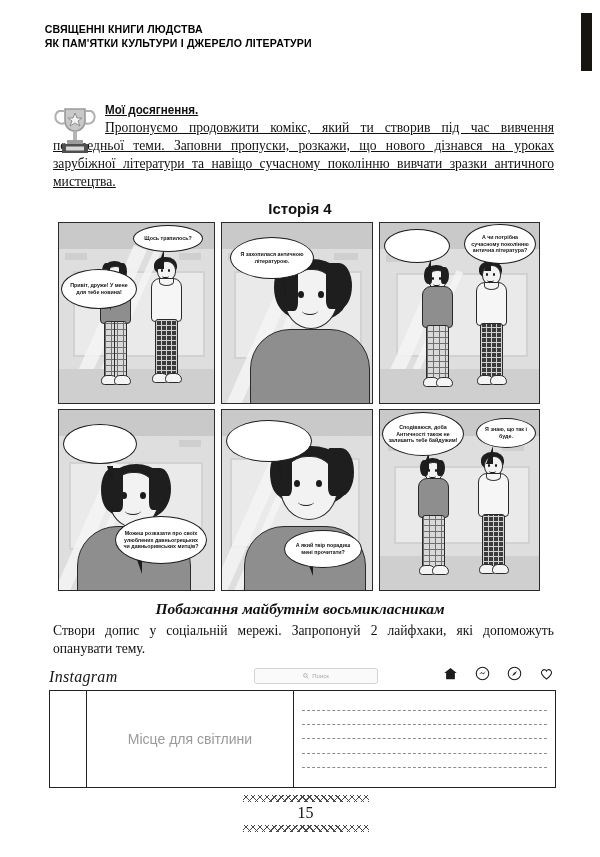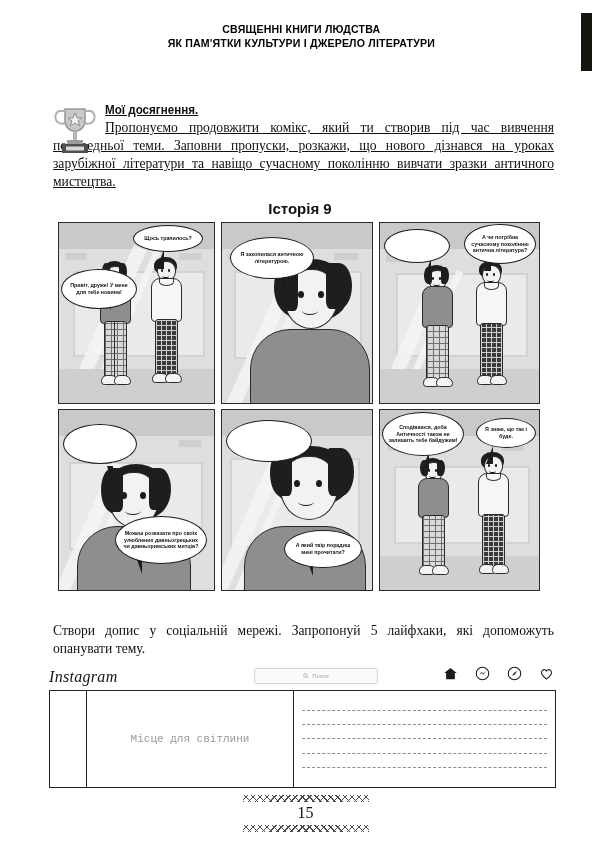"СВЯЩЕННІ КНИГИ ЛЮДСТВА" .runhead { text-align: center -> left }
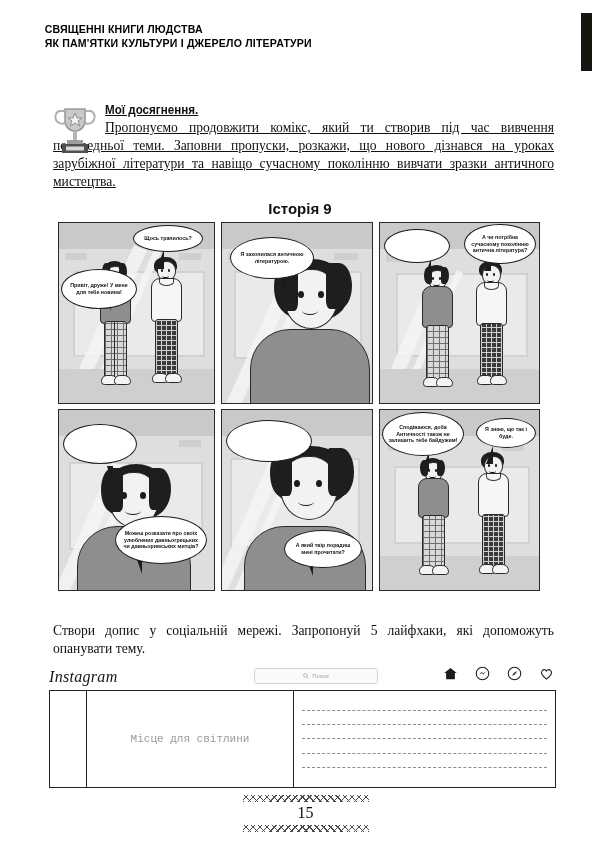"Історія 9" div.story-title { text: 9 -> 4 }
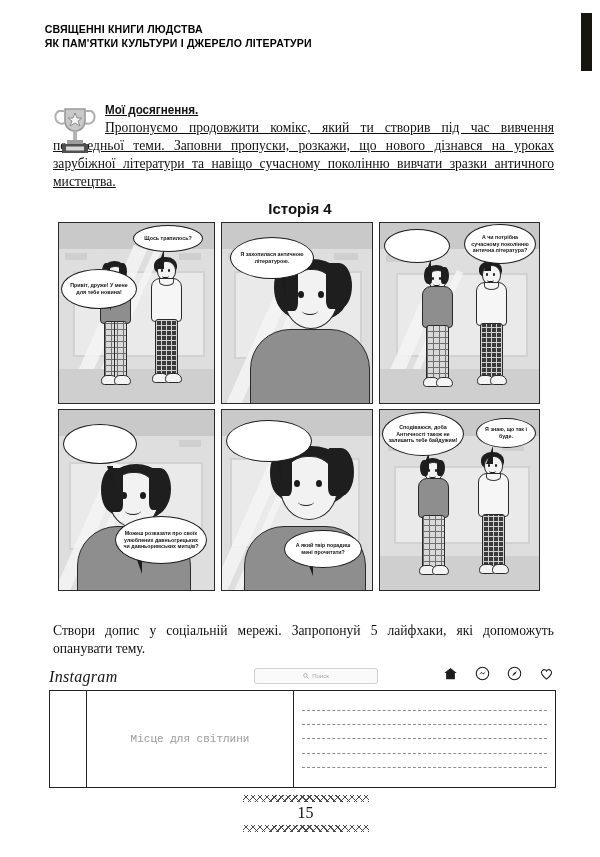"Побажання майбутнім восьмикласникам" div.wishes-title { html: none -> <div>Побажання майбутнім восьмикласникам</div> }
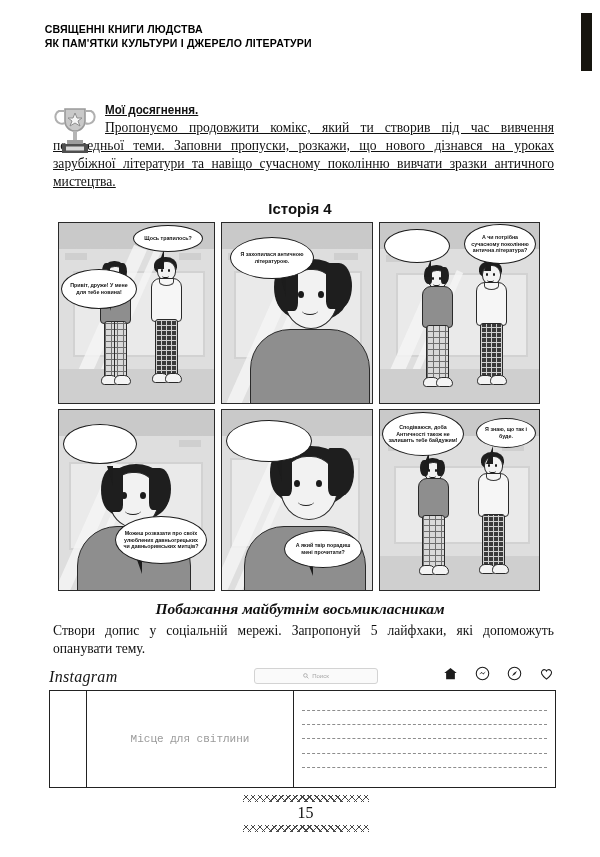"Створи допис у соціальній мережі." div.wishes-p { text: 5 -> 2 }
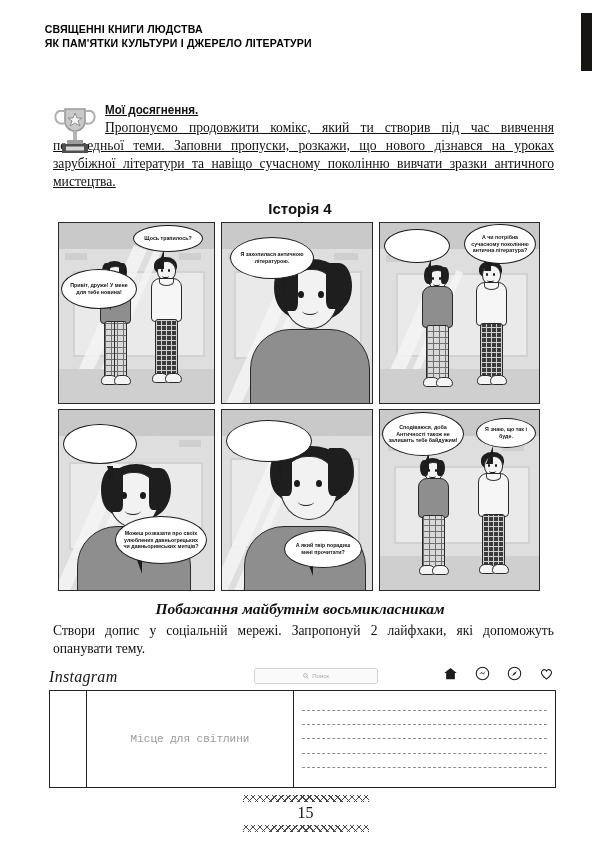"Місце для світлини" .cell-photo { font-family: Liberation Mono, monospace -> Liberation Sans, sans-serif; font-size: 11px -> 14px }
